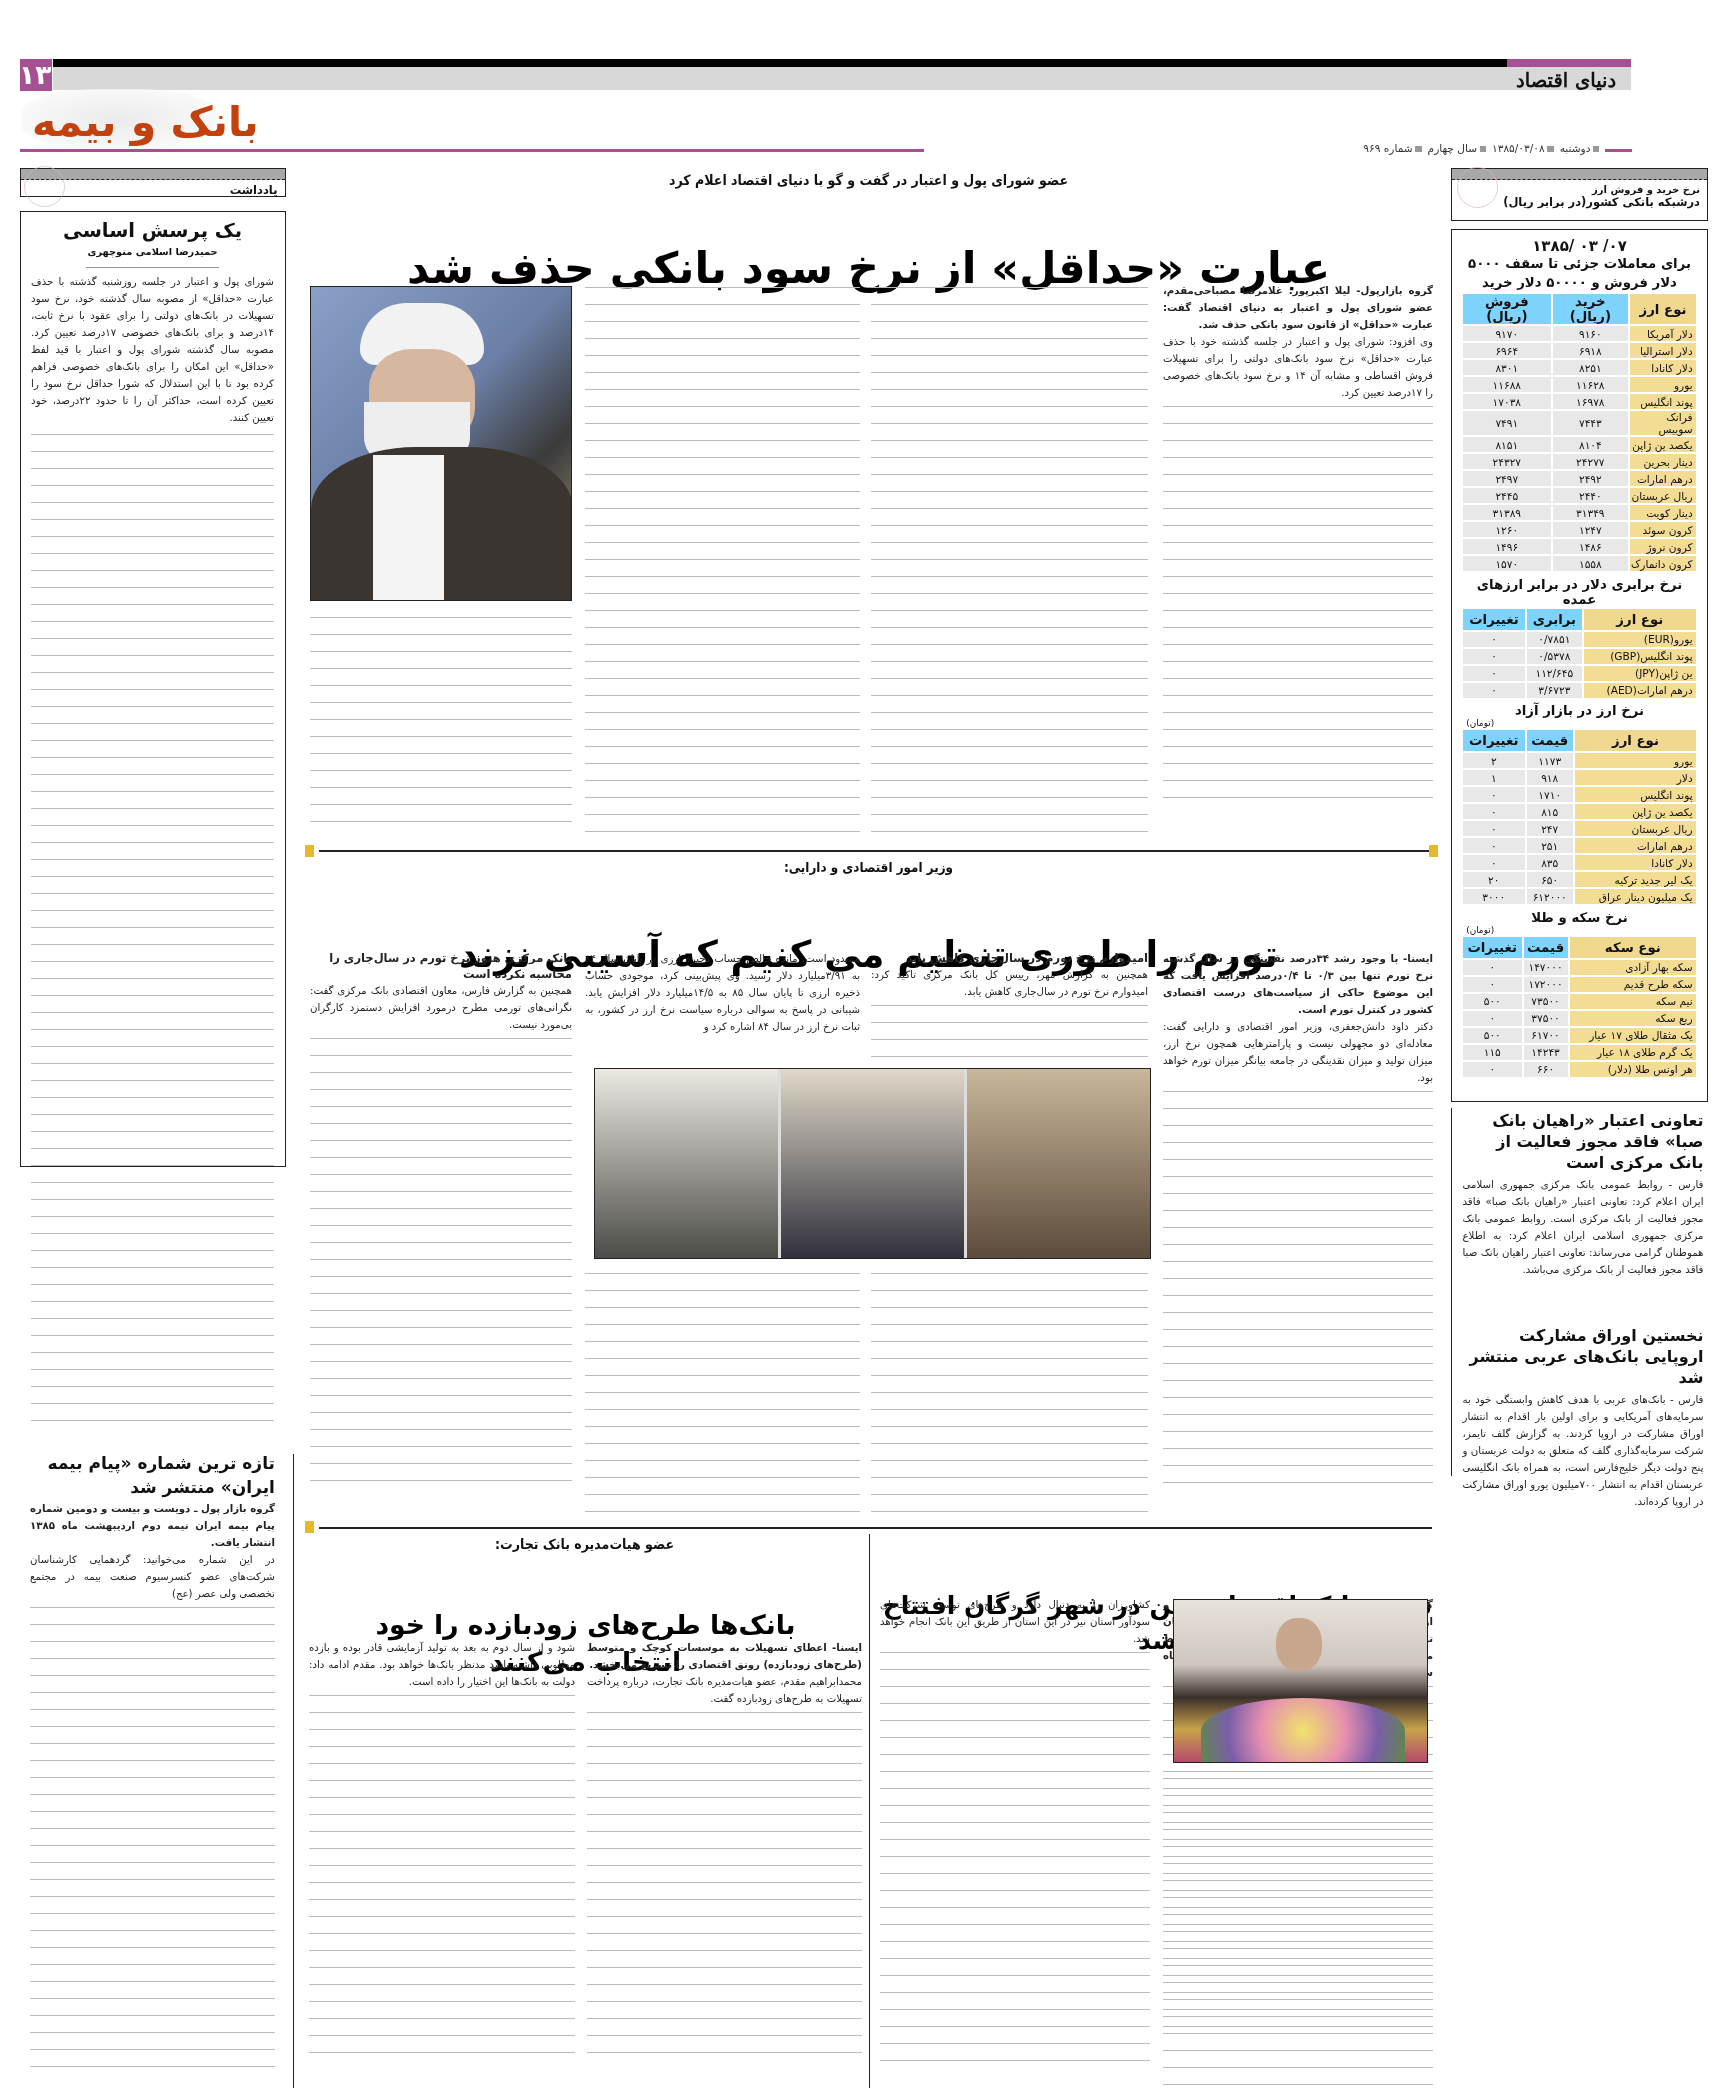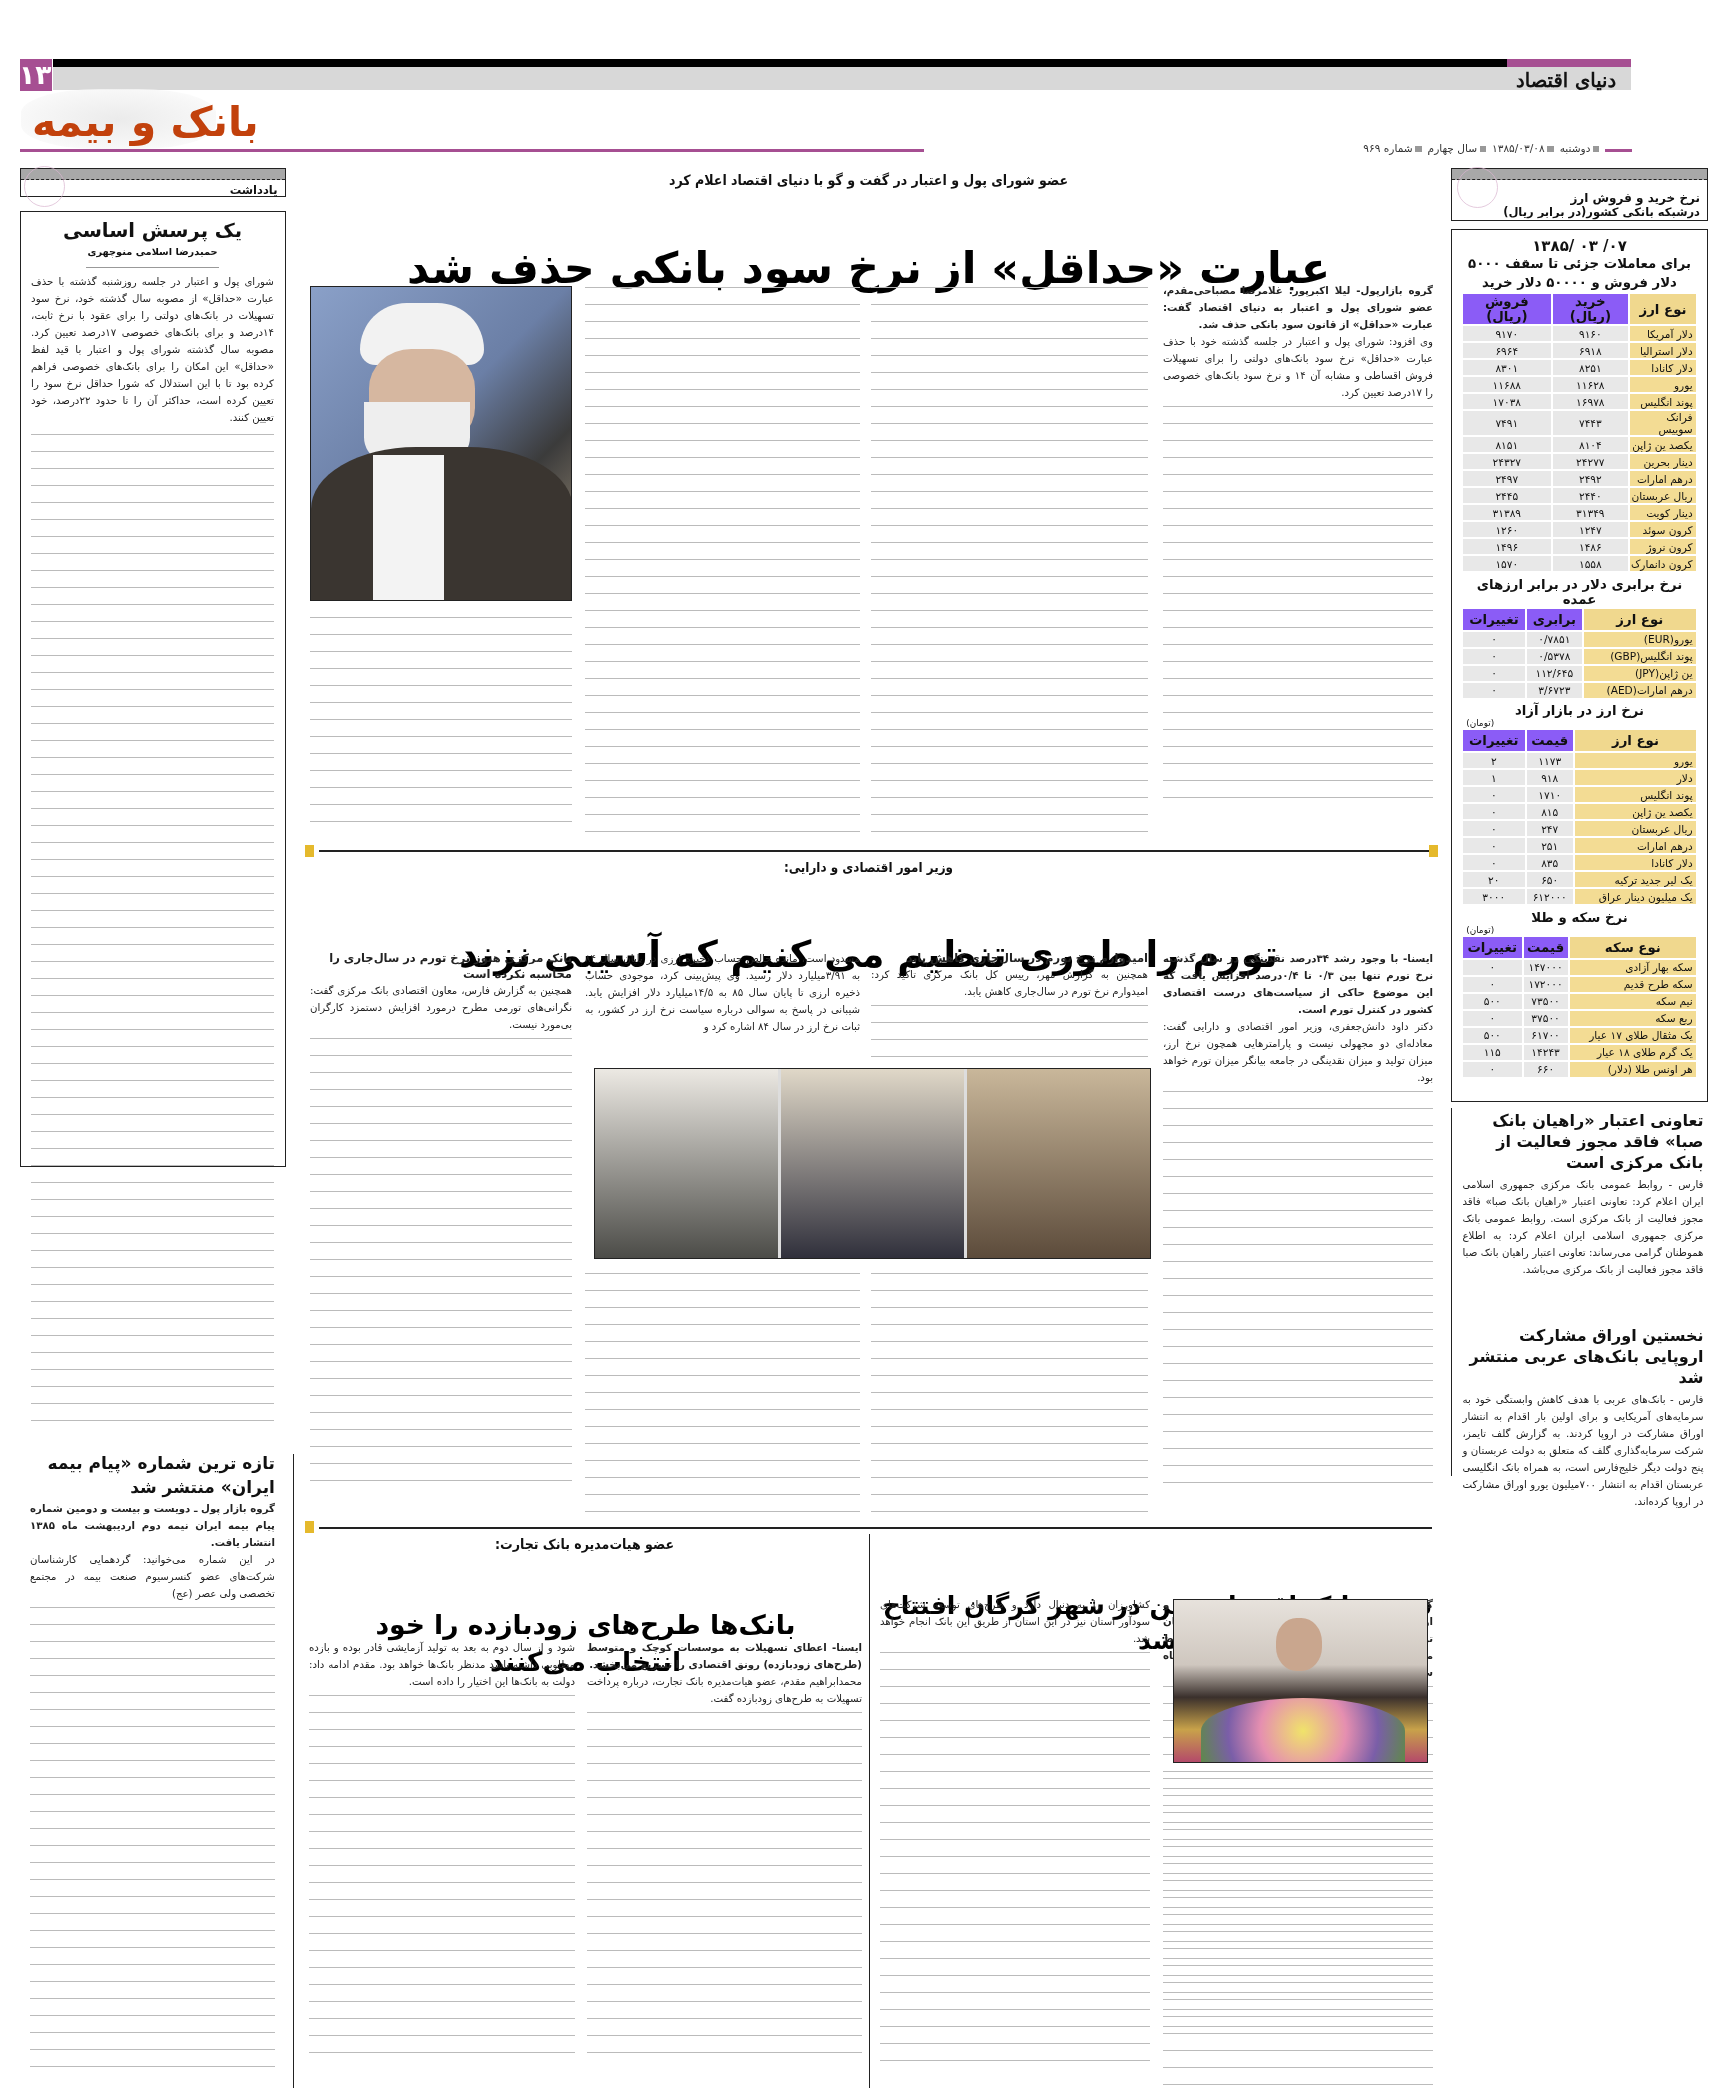"نرخ خرید و فروش ارز" .rates-head .t1 { font-size: 12px -> 10px; padding: 11px 7px 0 0 -> 4px 7px 0 0 }
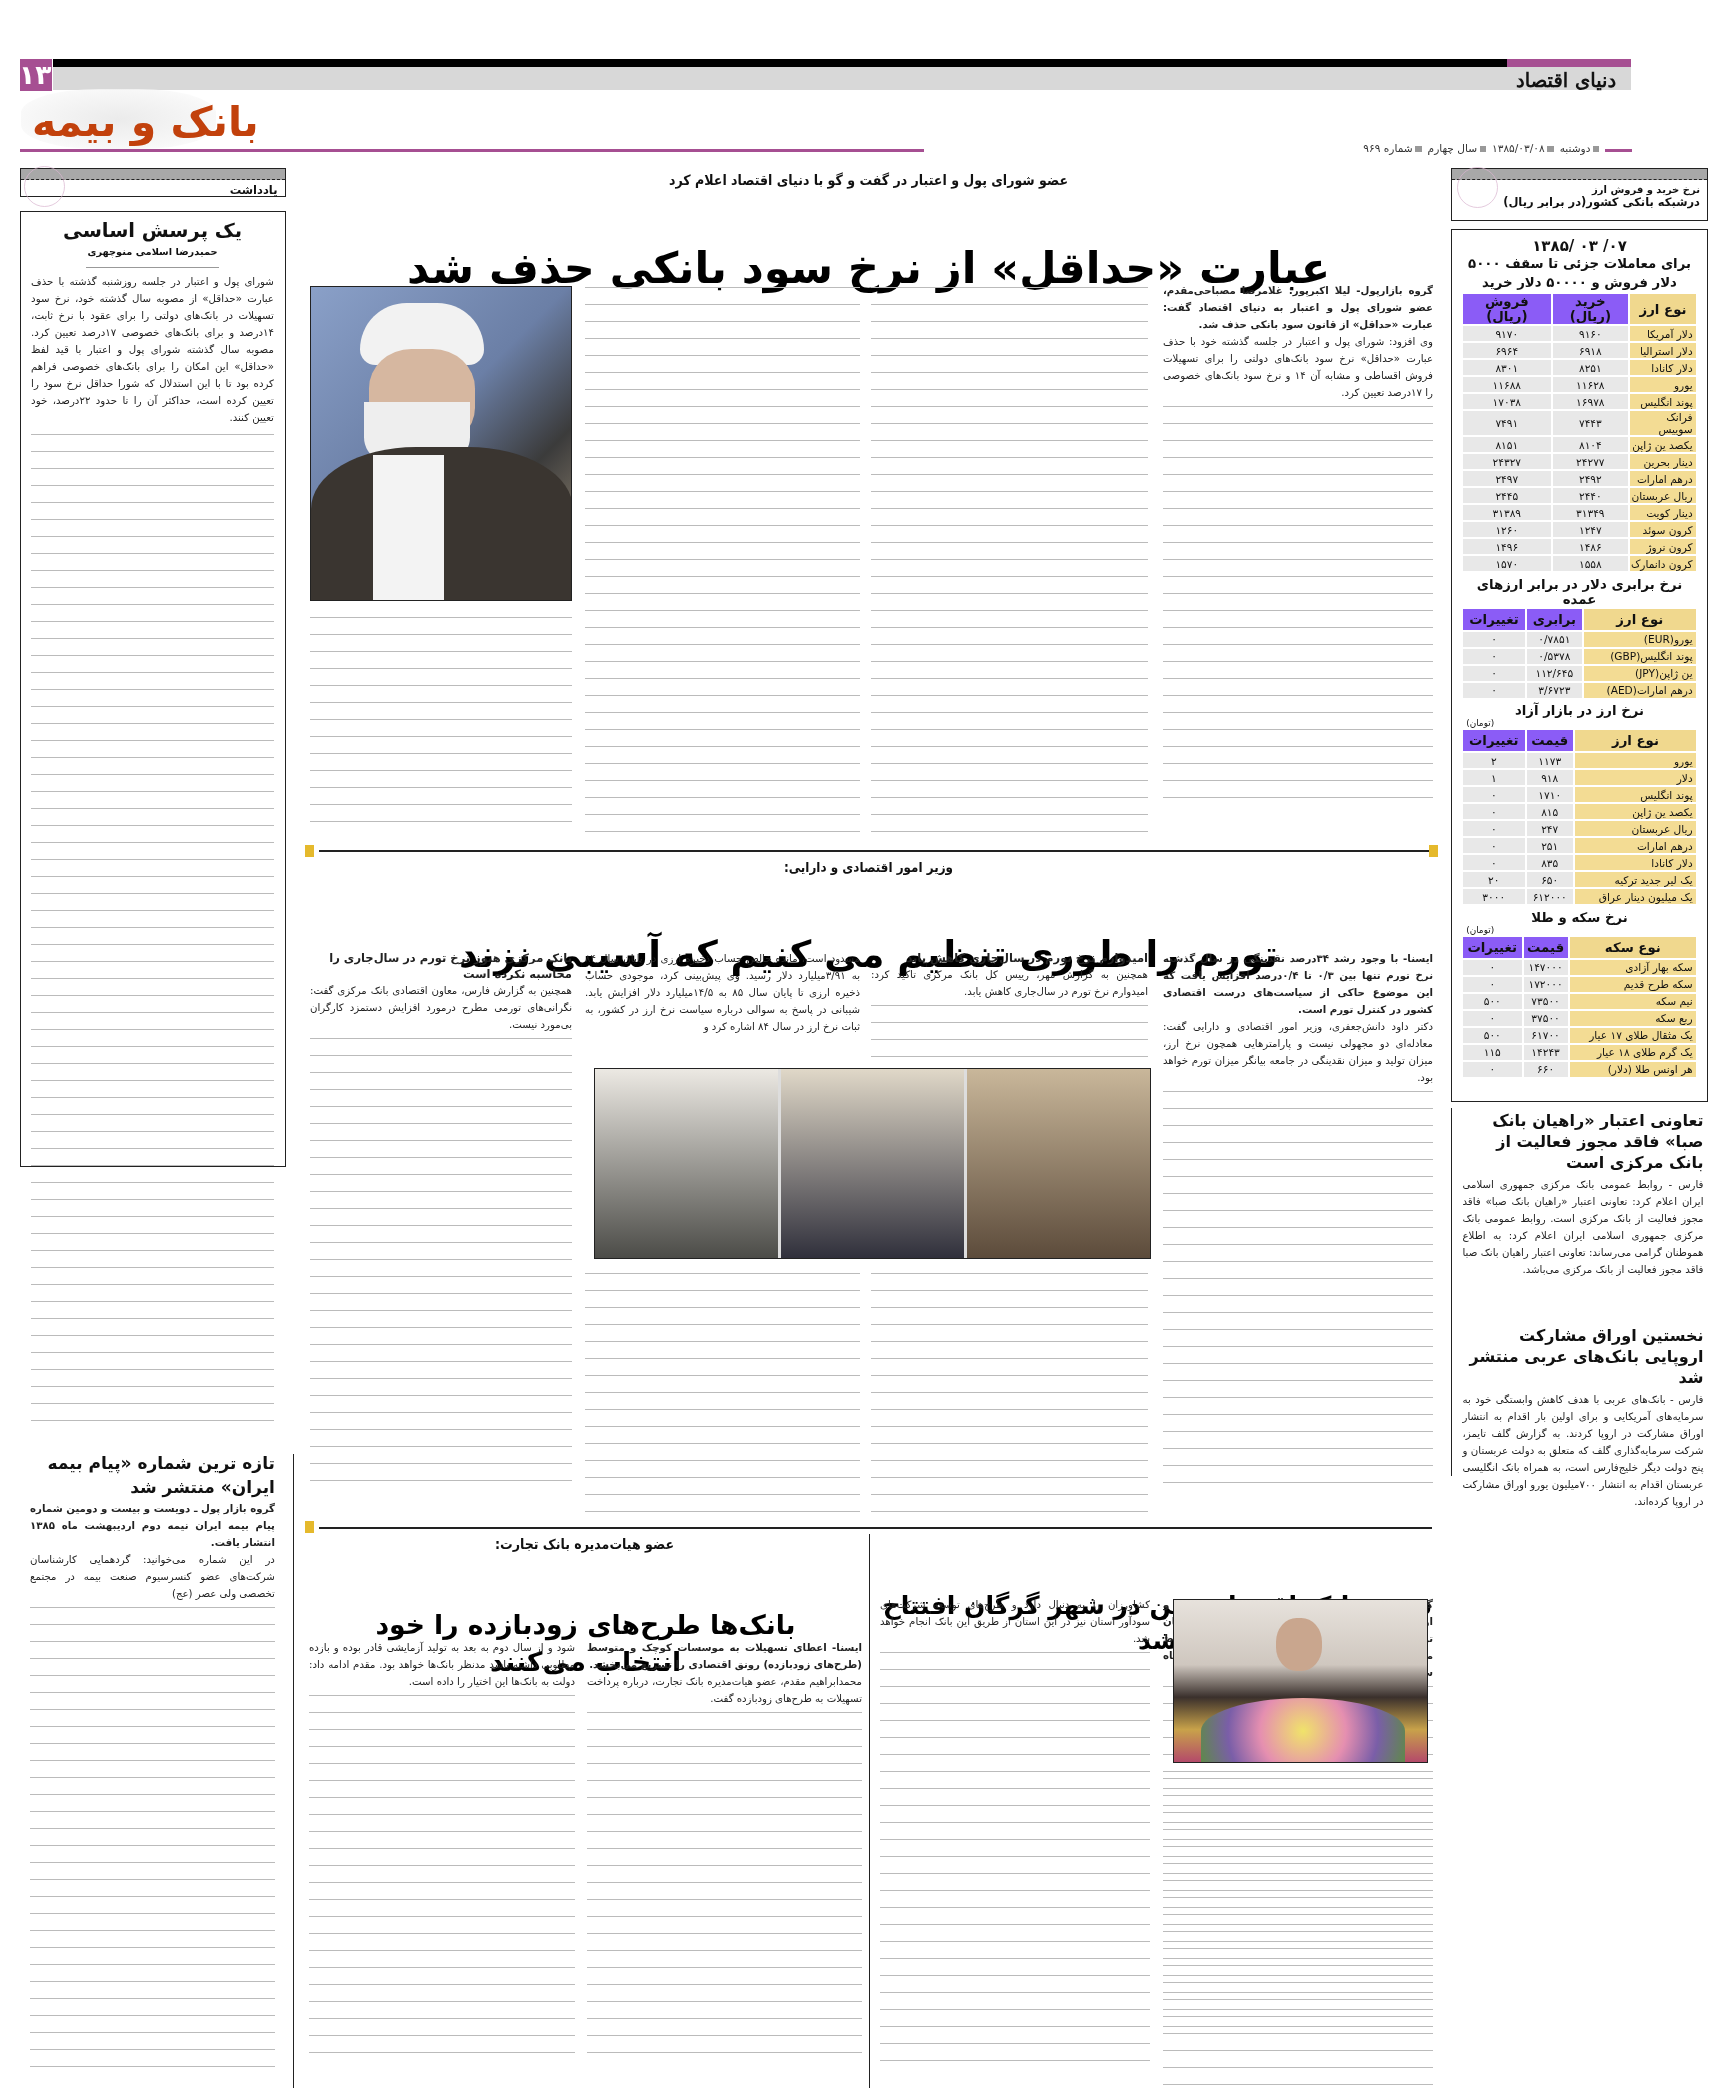"فروش (ریال)" table.rt th { background: #8b5cf6 -> #7dd3fc }
